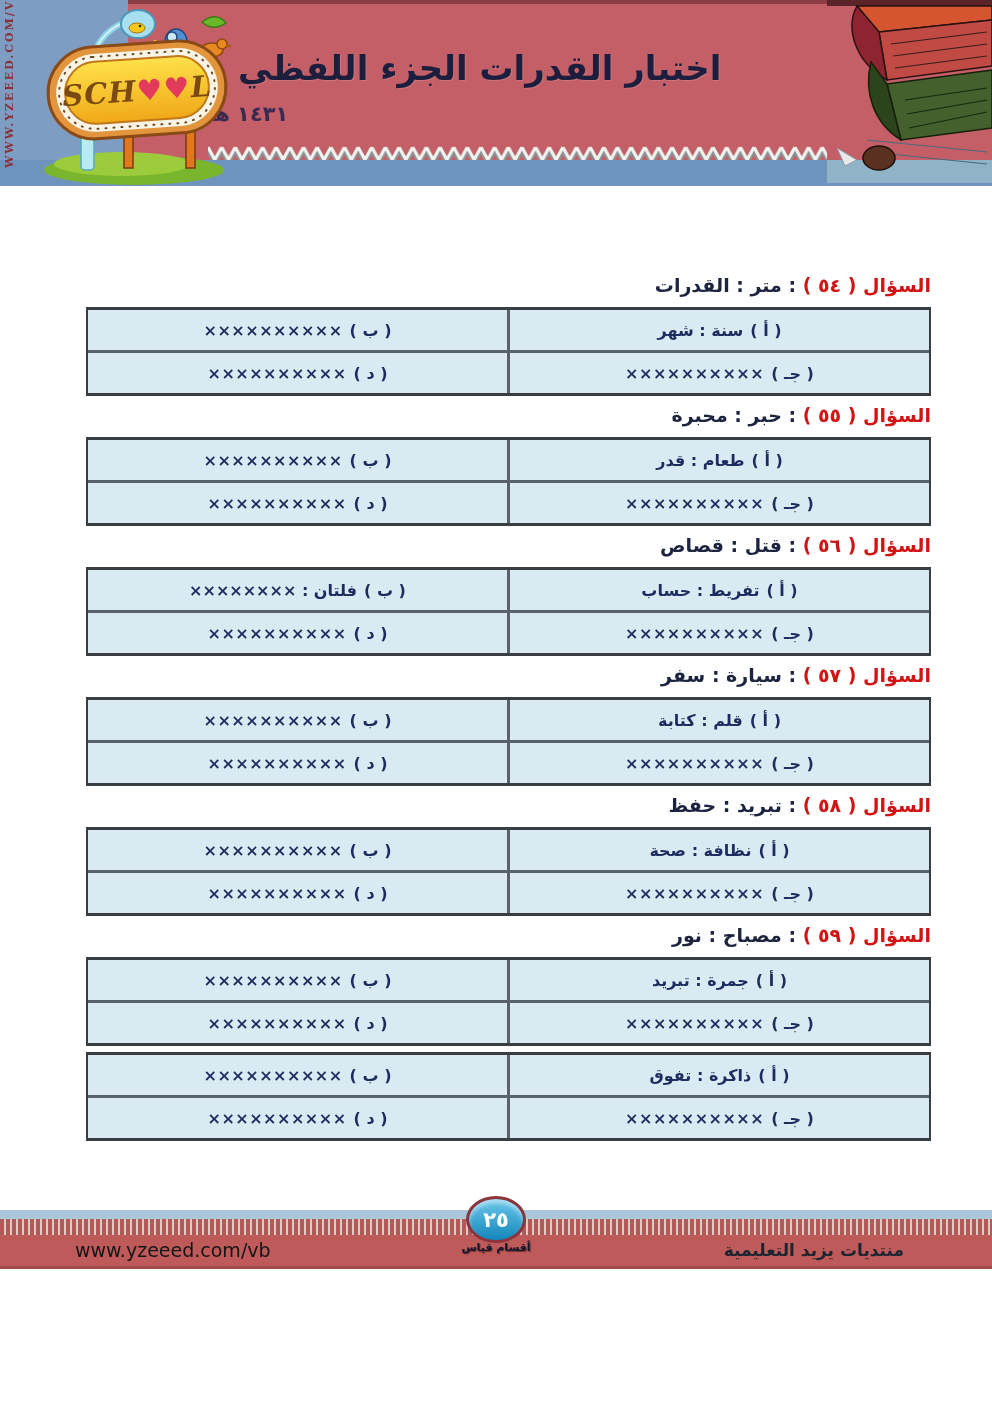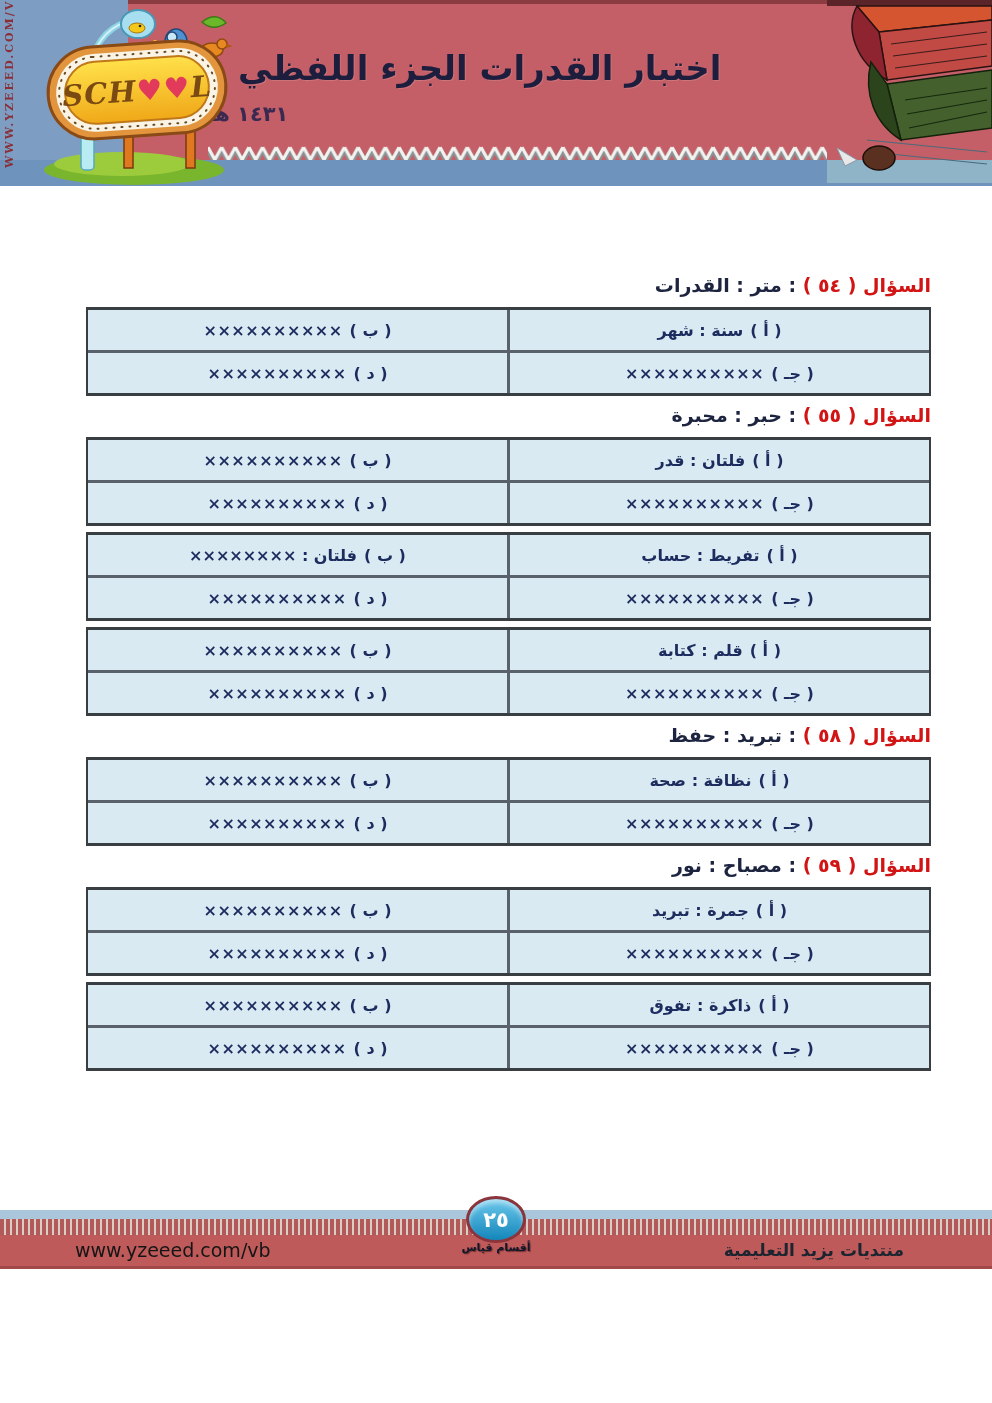"فلتان : قدر" span.otext { text: فلتان -> طعام }
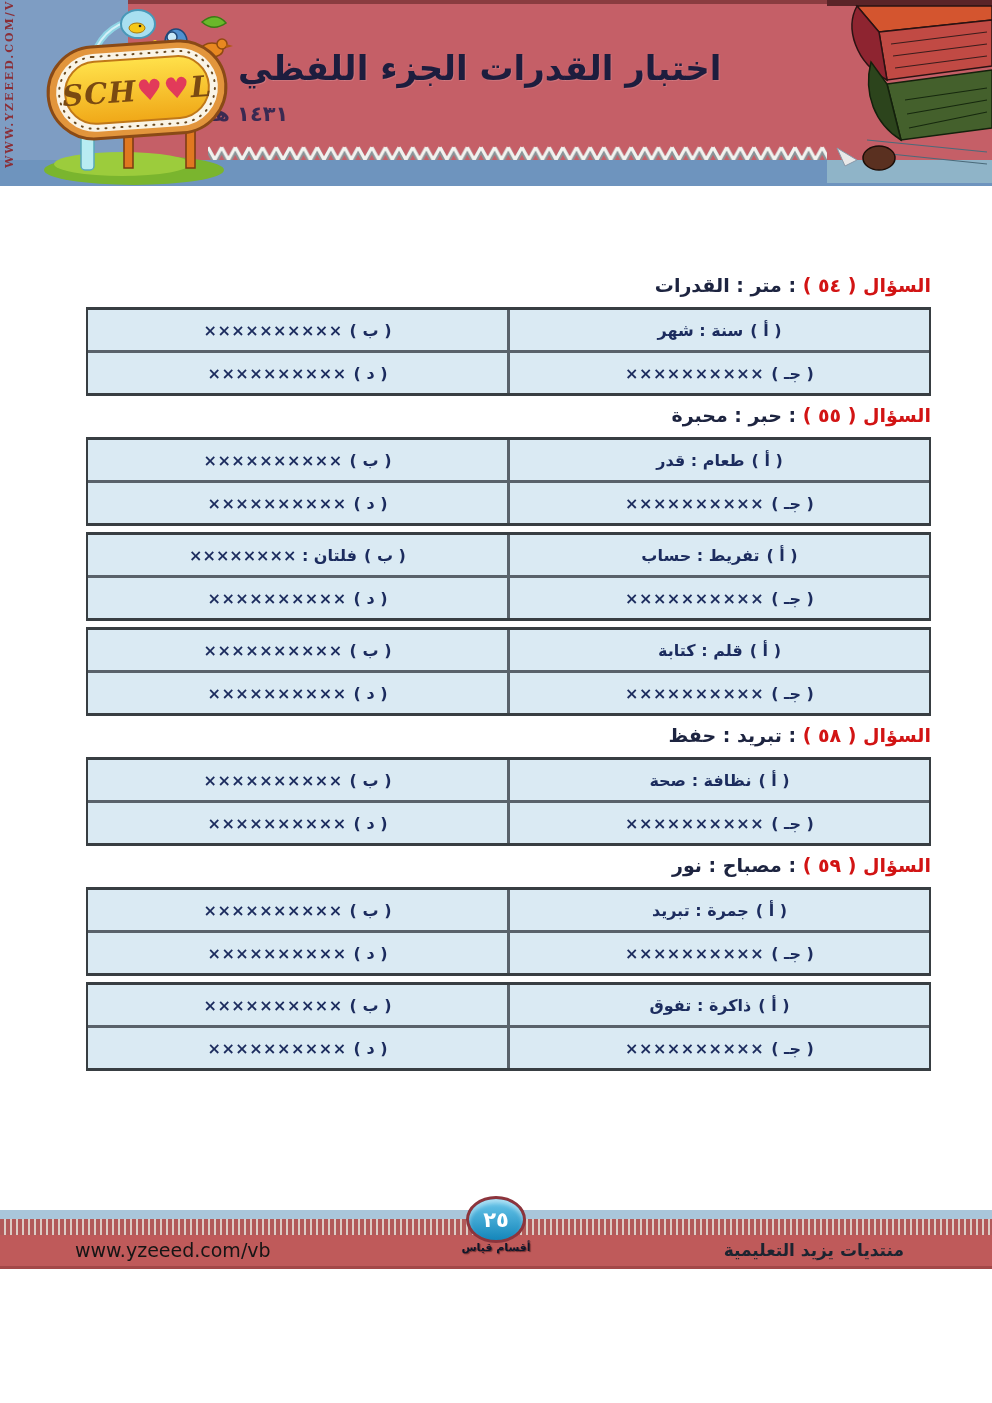"السؤال ( ٥٦ ) :" h3.qtitle { html: none -> <h3><span>السؤال ( ٥٦ )</span><span> : </span><span>قتل : قصاص</span></h3> }
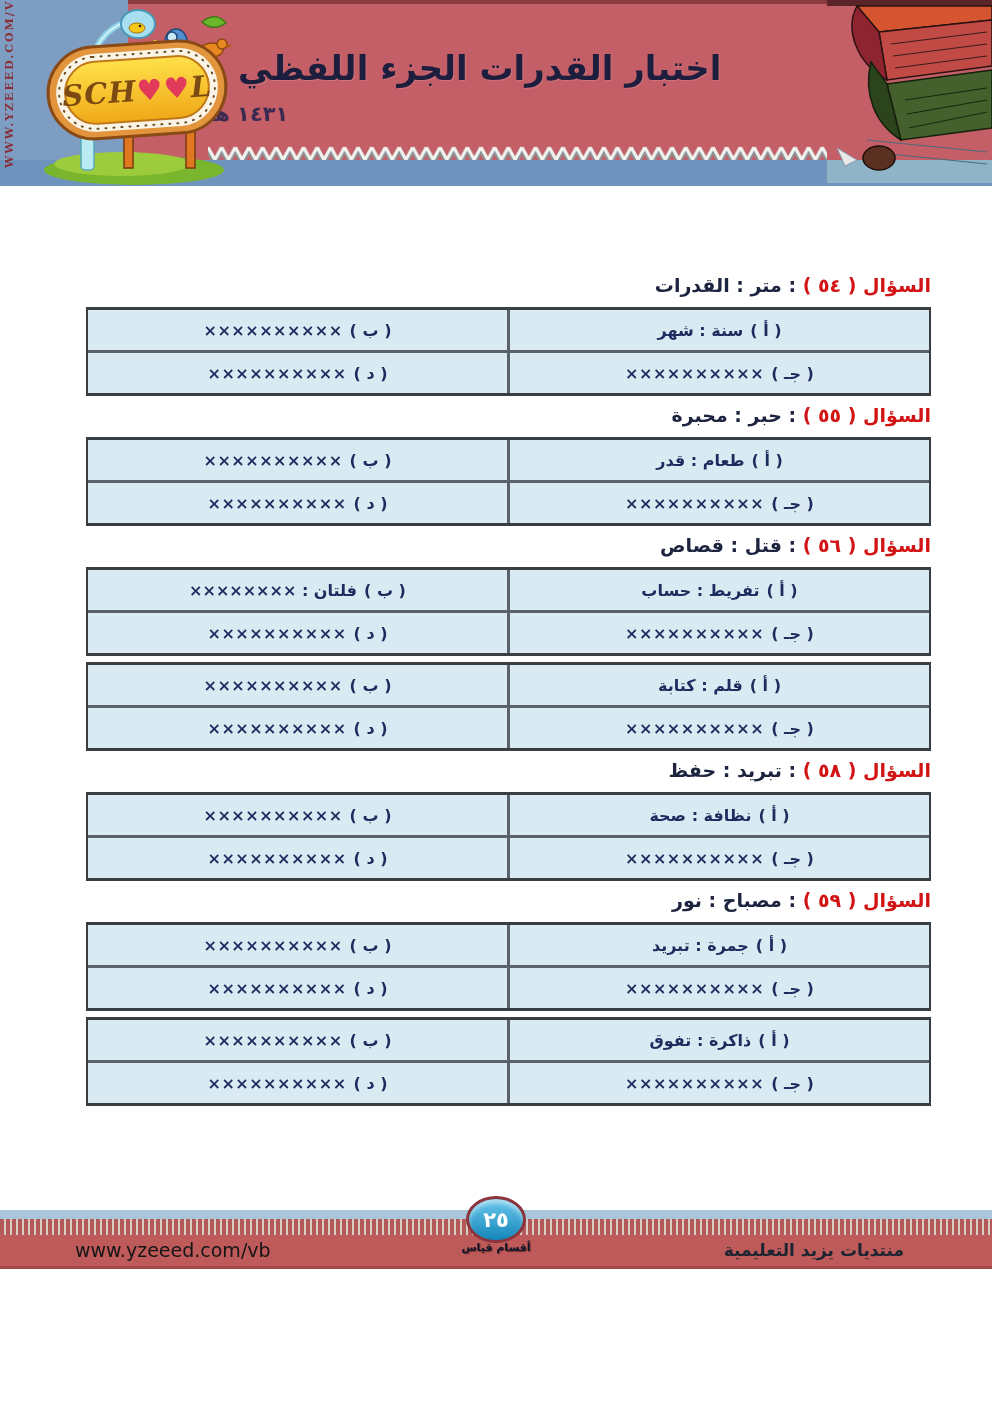"السؤال ( ٥٧ ) :" h3.qtitle { html: none -> <h3><span>السؤال ( ٥٧ )</span><span> : </span><span>سيارة : سفر</span></h3> }
